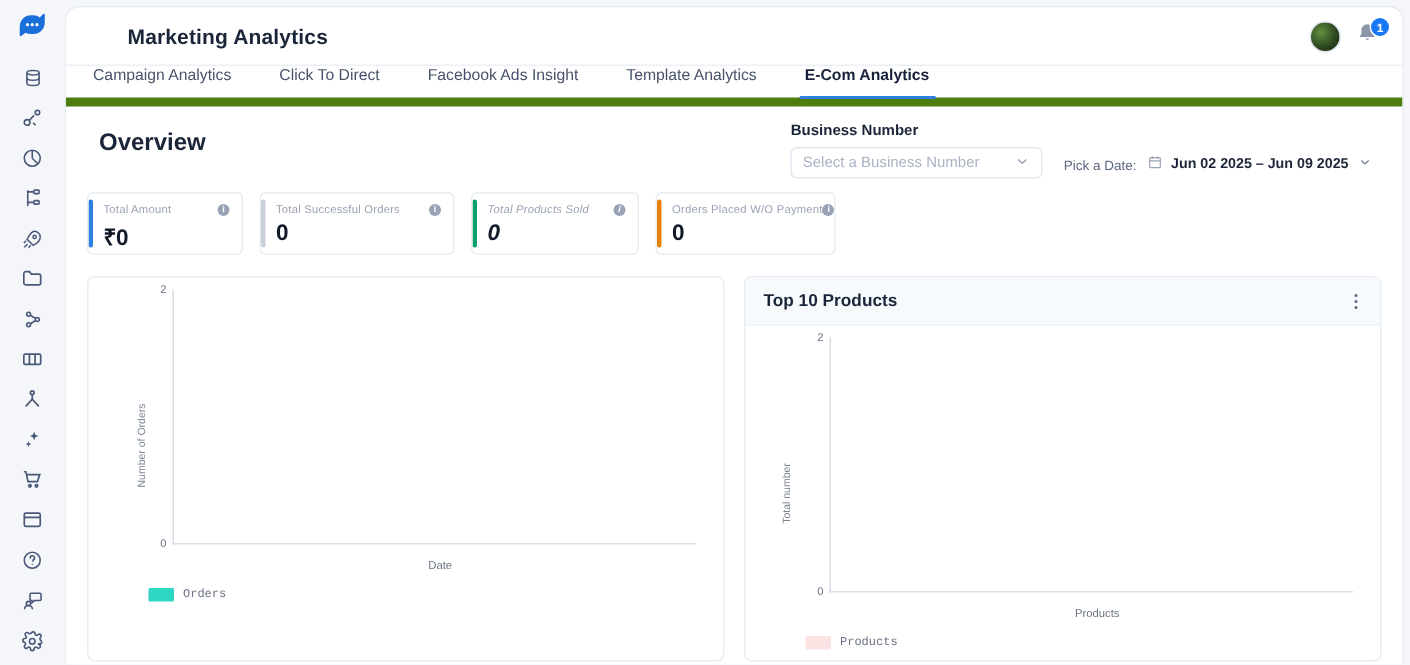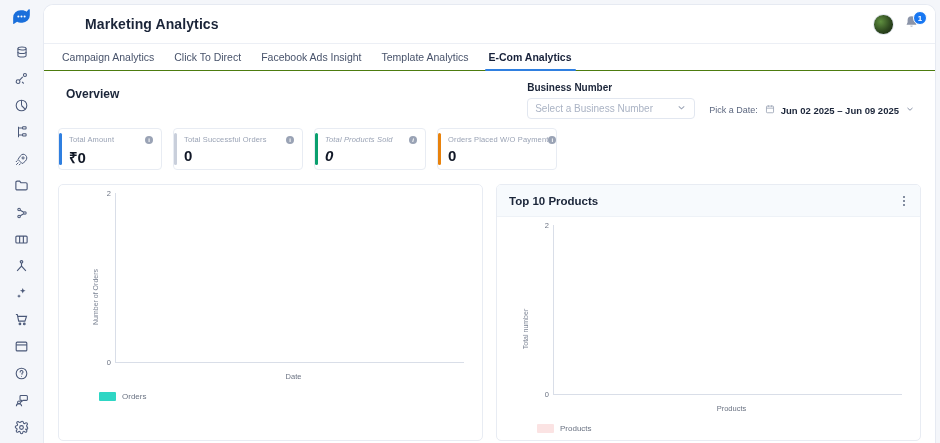"Campaign Analytics" .tabs { align-items: flex-end -> none; border-bottom: 1px solid #4d7c0f -> 6px solid #4d7c0f; gap: 0 -> 12px }
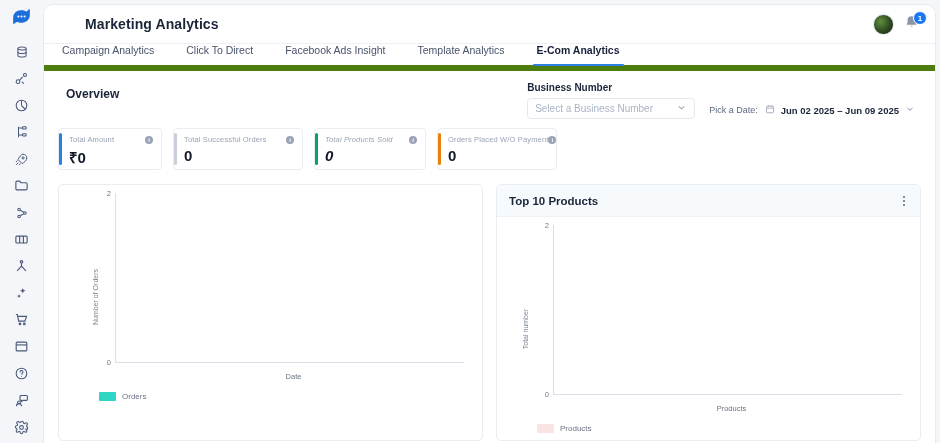"Overview" .overview-title { font-size: 12px -> 16px }
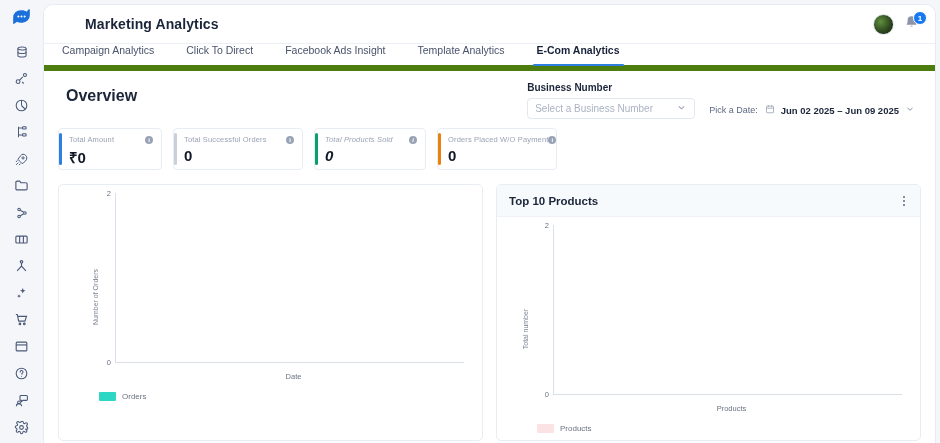"Orders" .legend { font-family: none -> Liberation Mono, monospace }
